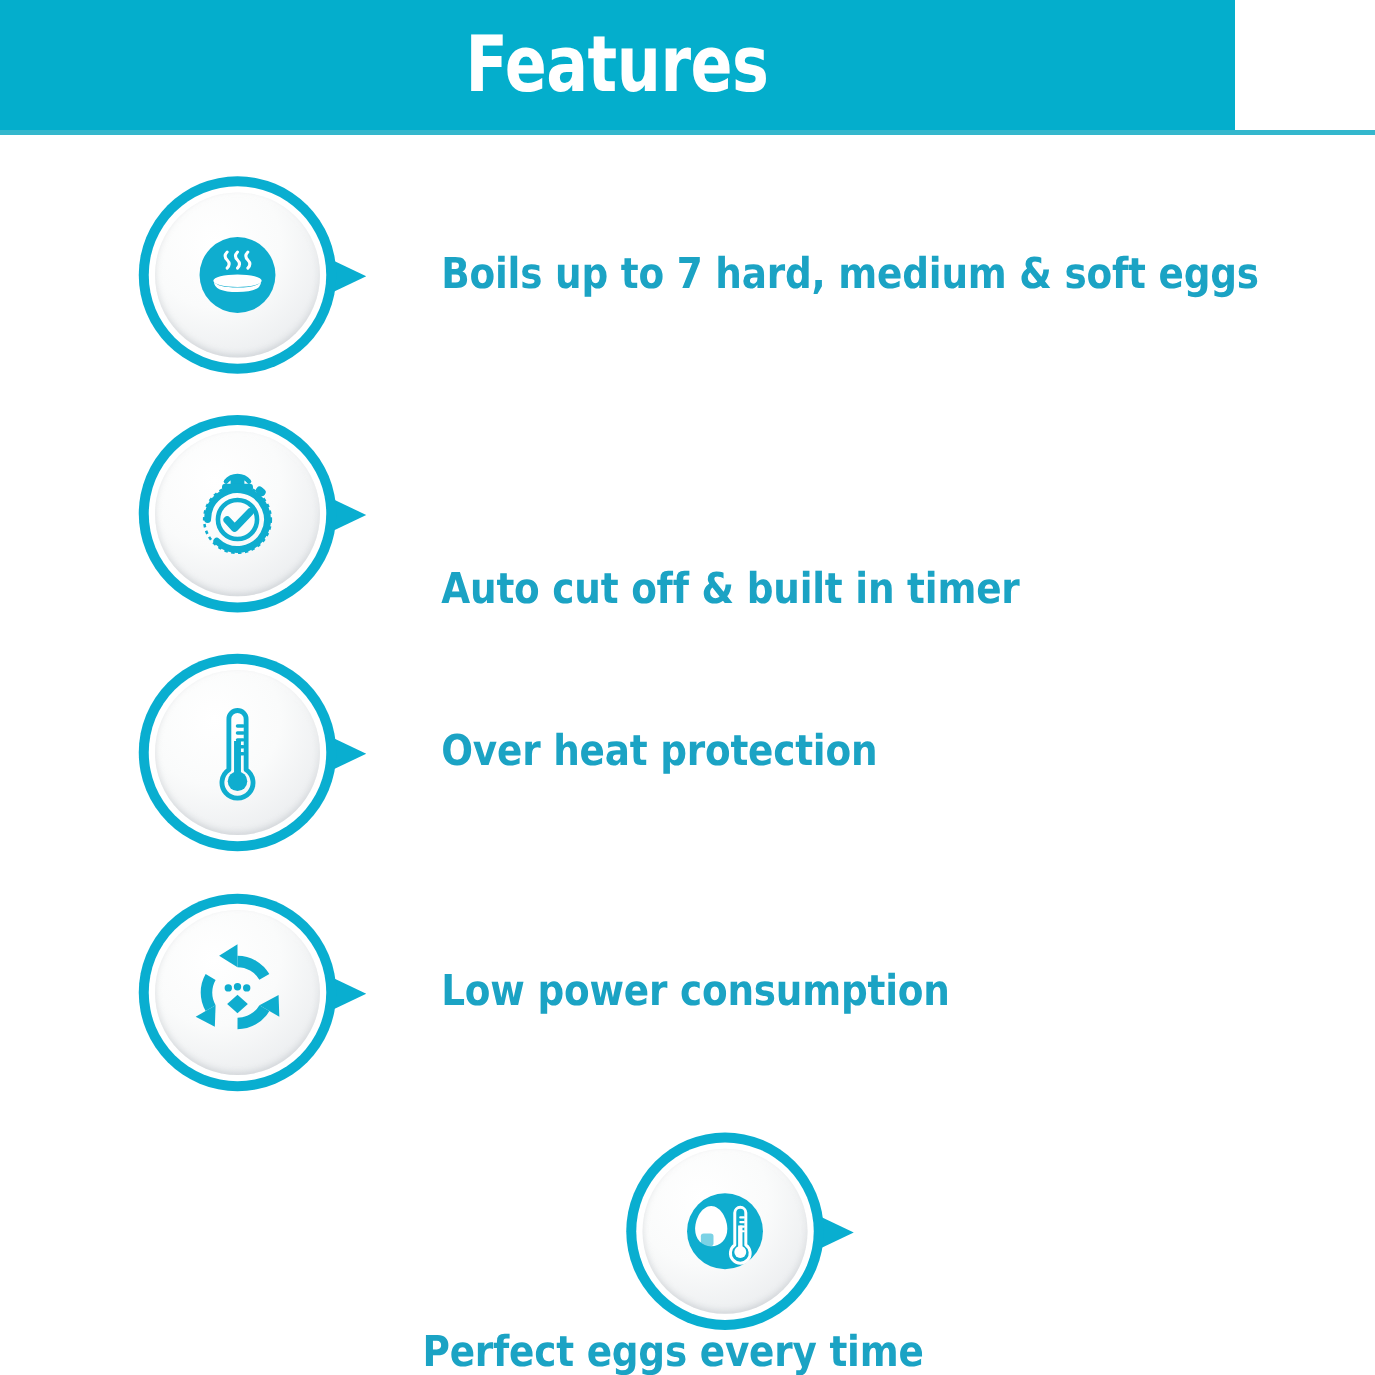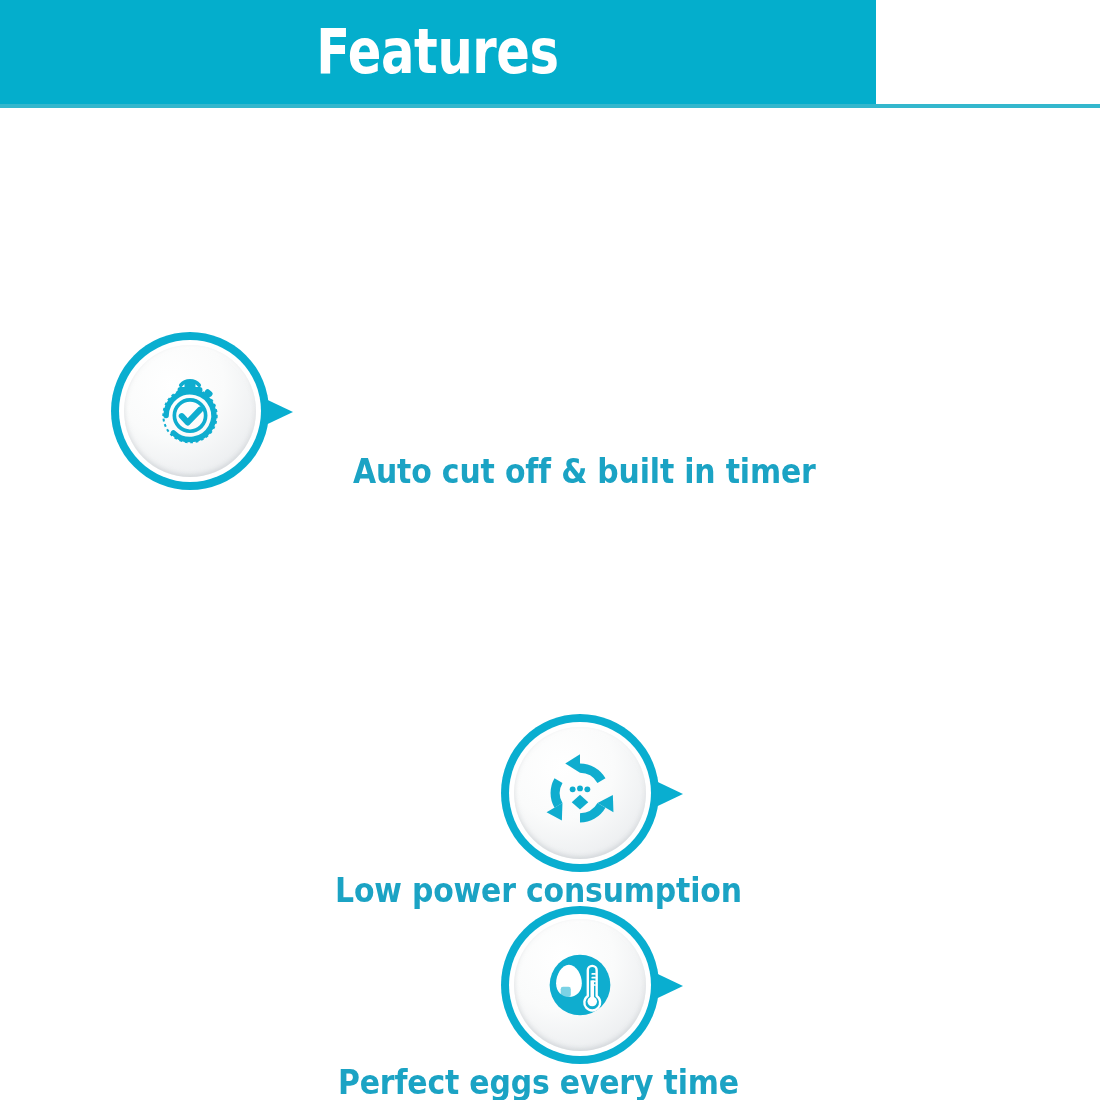"Features" .header { width: 876px -> 988px }
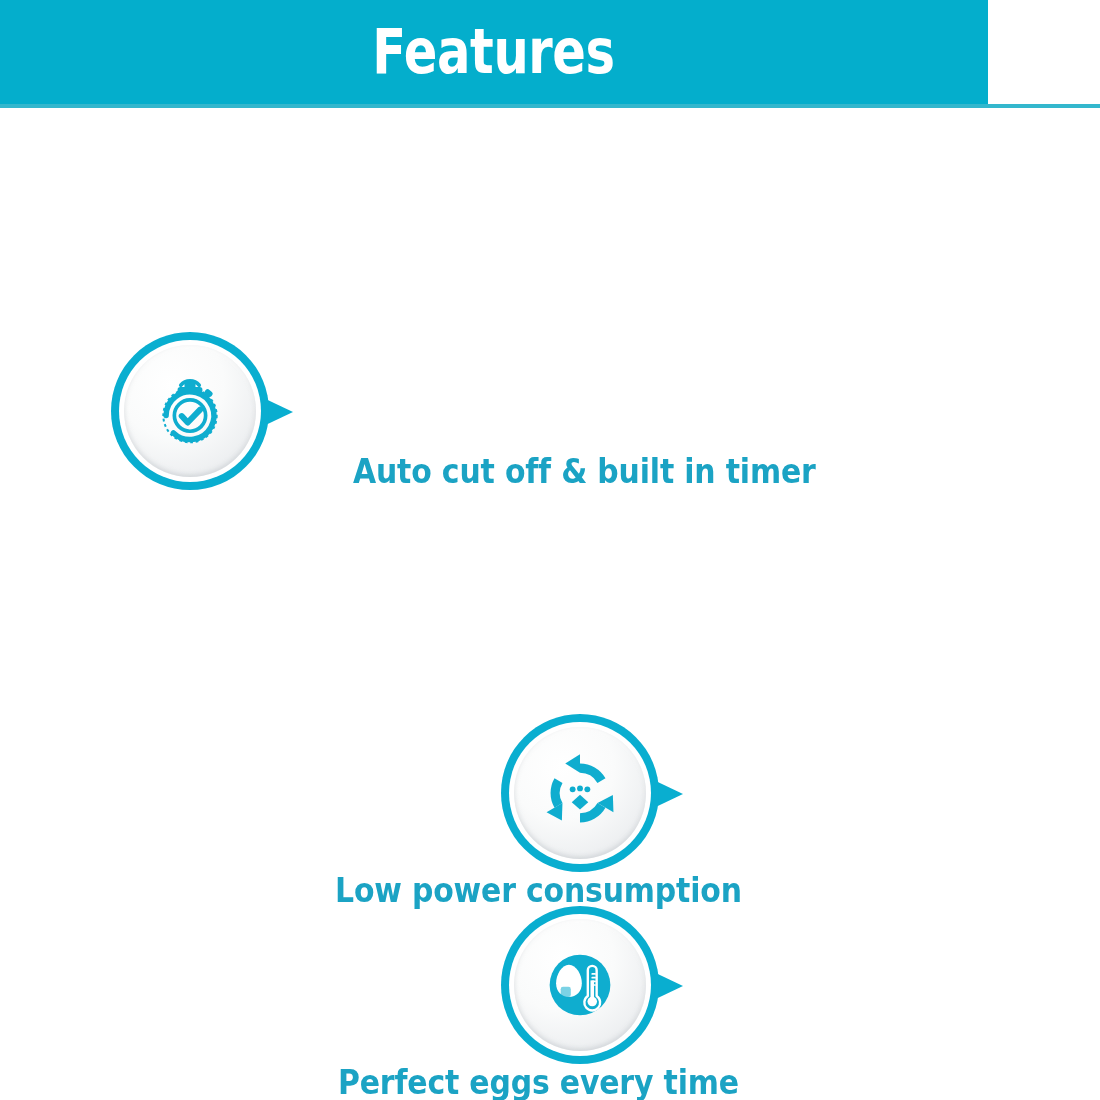"Boils up to 7 hard," div.feature-row { html: none -> <div> <div> <div></div> <div></div> <div></div> <div> <svg> <circle></circle> <g> <path></path> <path></path> <path></path> </g> <ellipse></ellipse> <path></path> </svg> </div> </div> <div>Boils up to 7 hard, medium &amp; soft eggs</div> </div> }
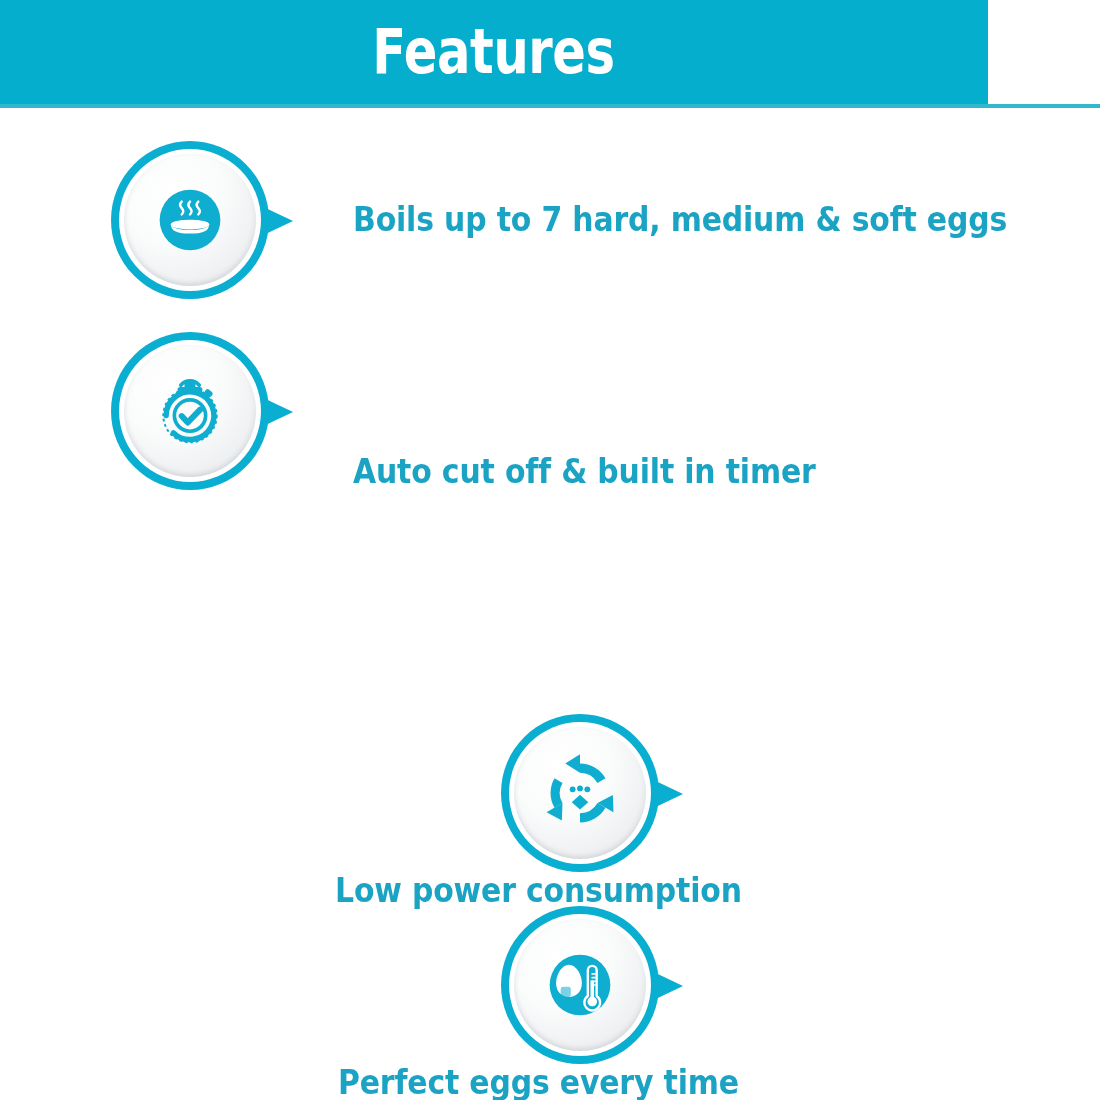"Over heat protection" div.feature-row { html: none -> <div> <div> <div></div> <div></div> <div></div> <div> <svg> <g> <path></path> </g> <circle></circle> <rect></rect> <g> <line></line> <line></line> <line></line> <line></line> <line></line> </g> </svg> </div> </div> <div>Over heat protection</div> </div> }
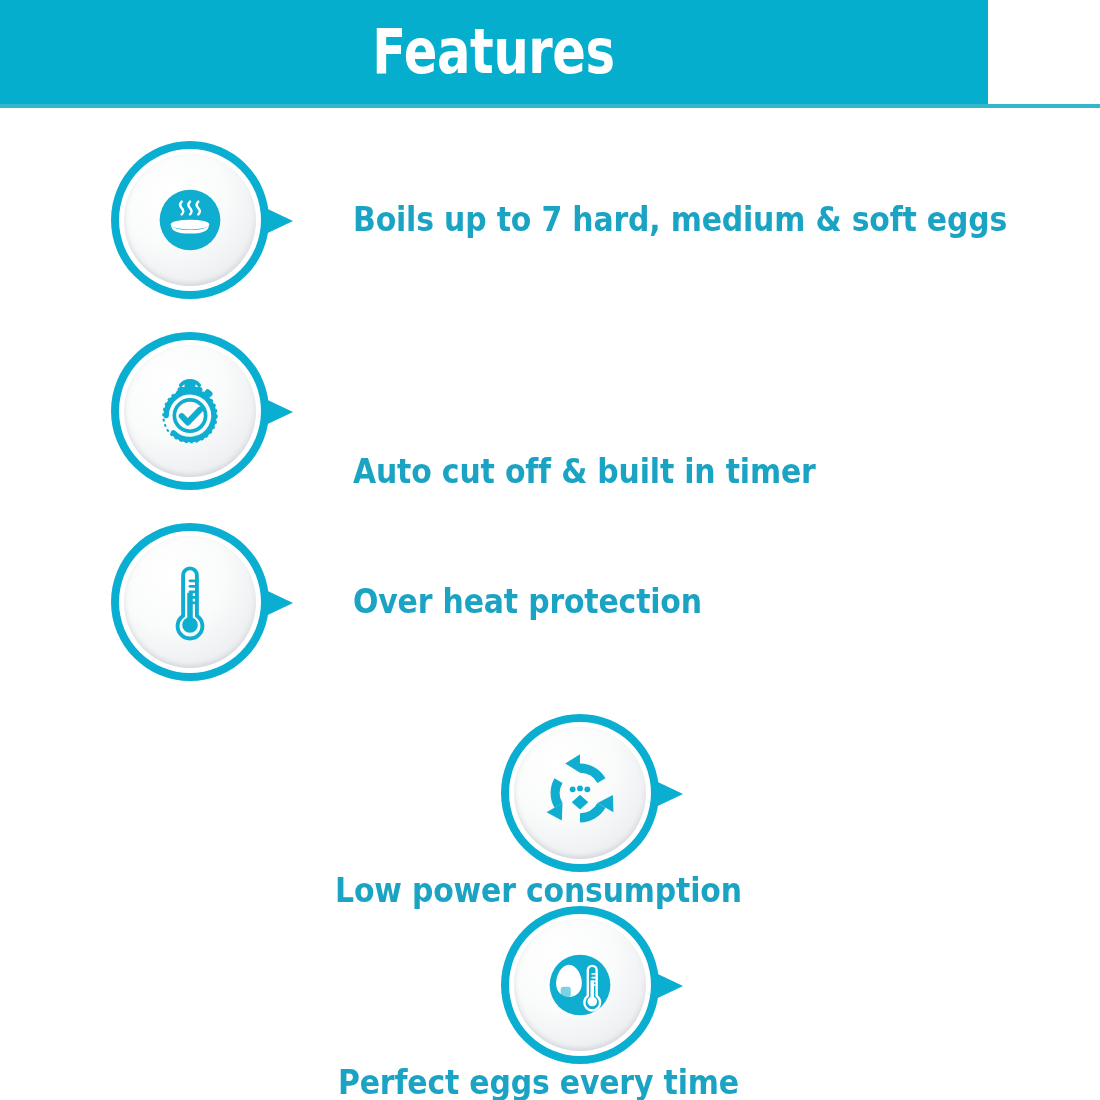"Low power consumption" .feature-row.r3 { flex-direction: column -> none }
